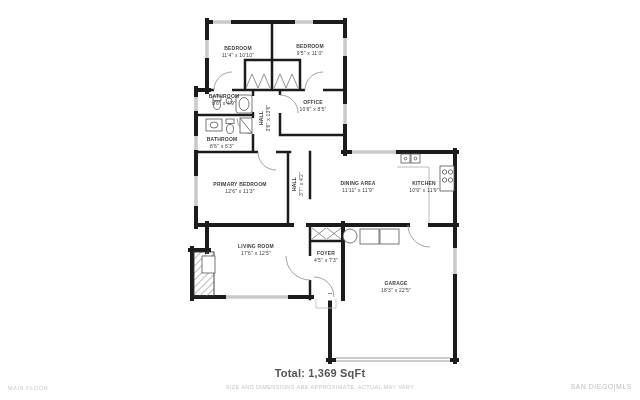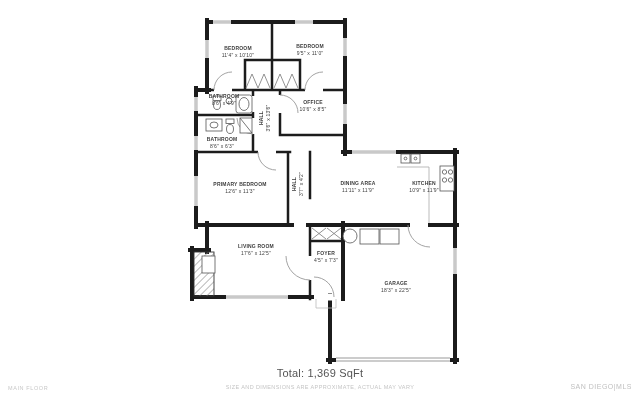"Total: 1,369 SqFt" .total { font-weight: normal -> bold }
